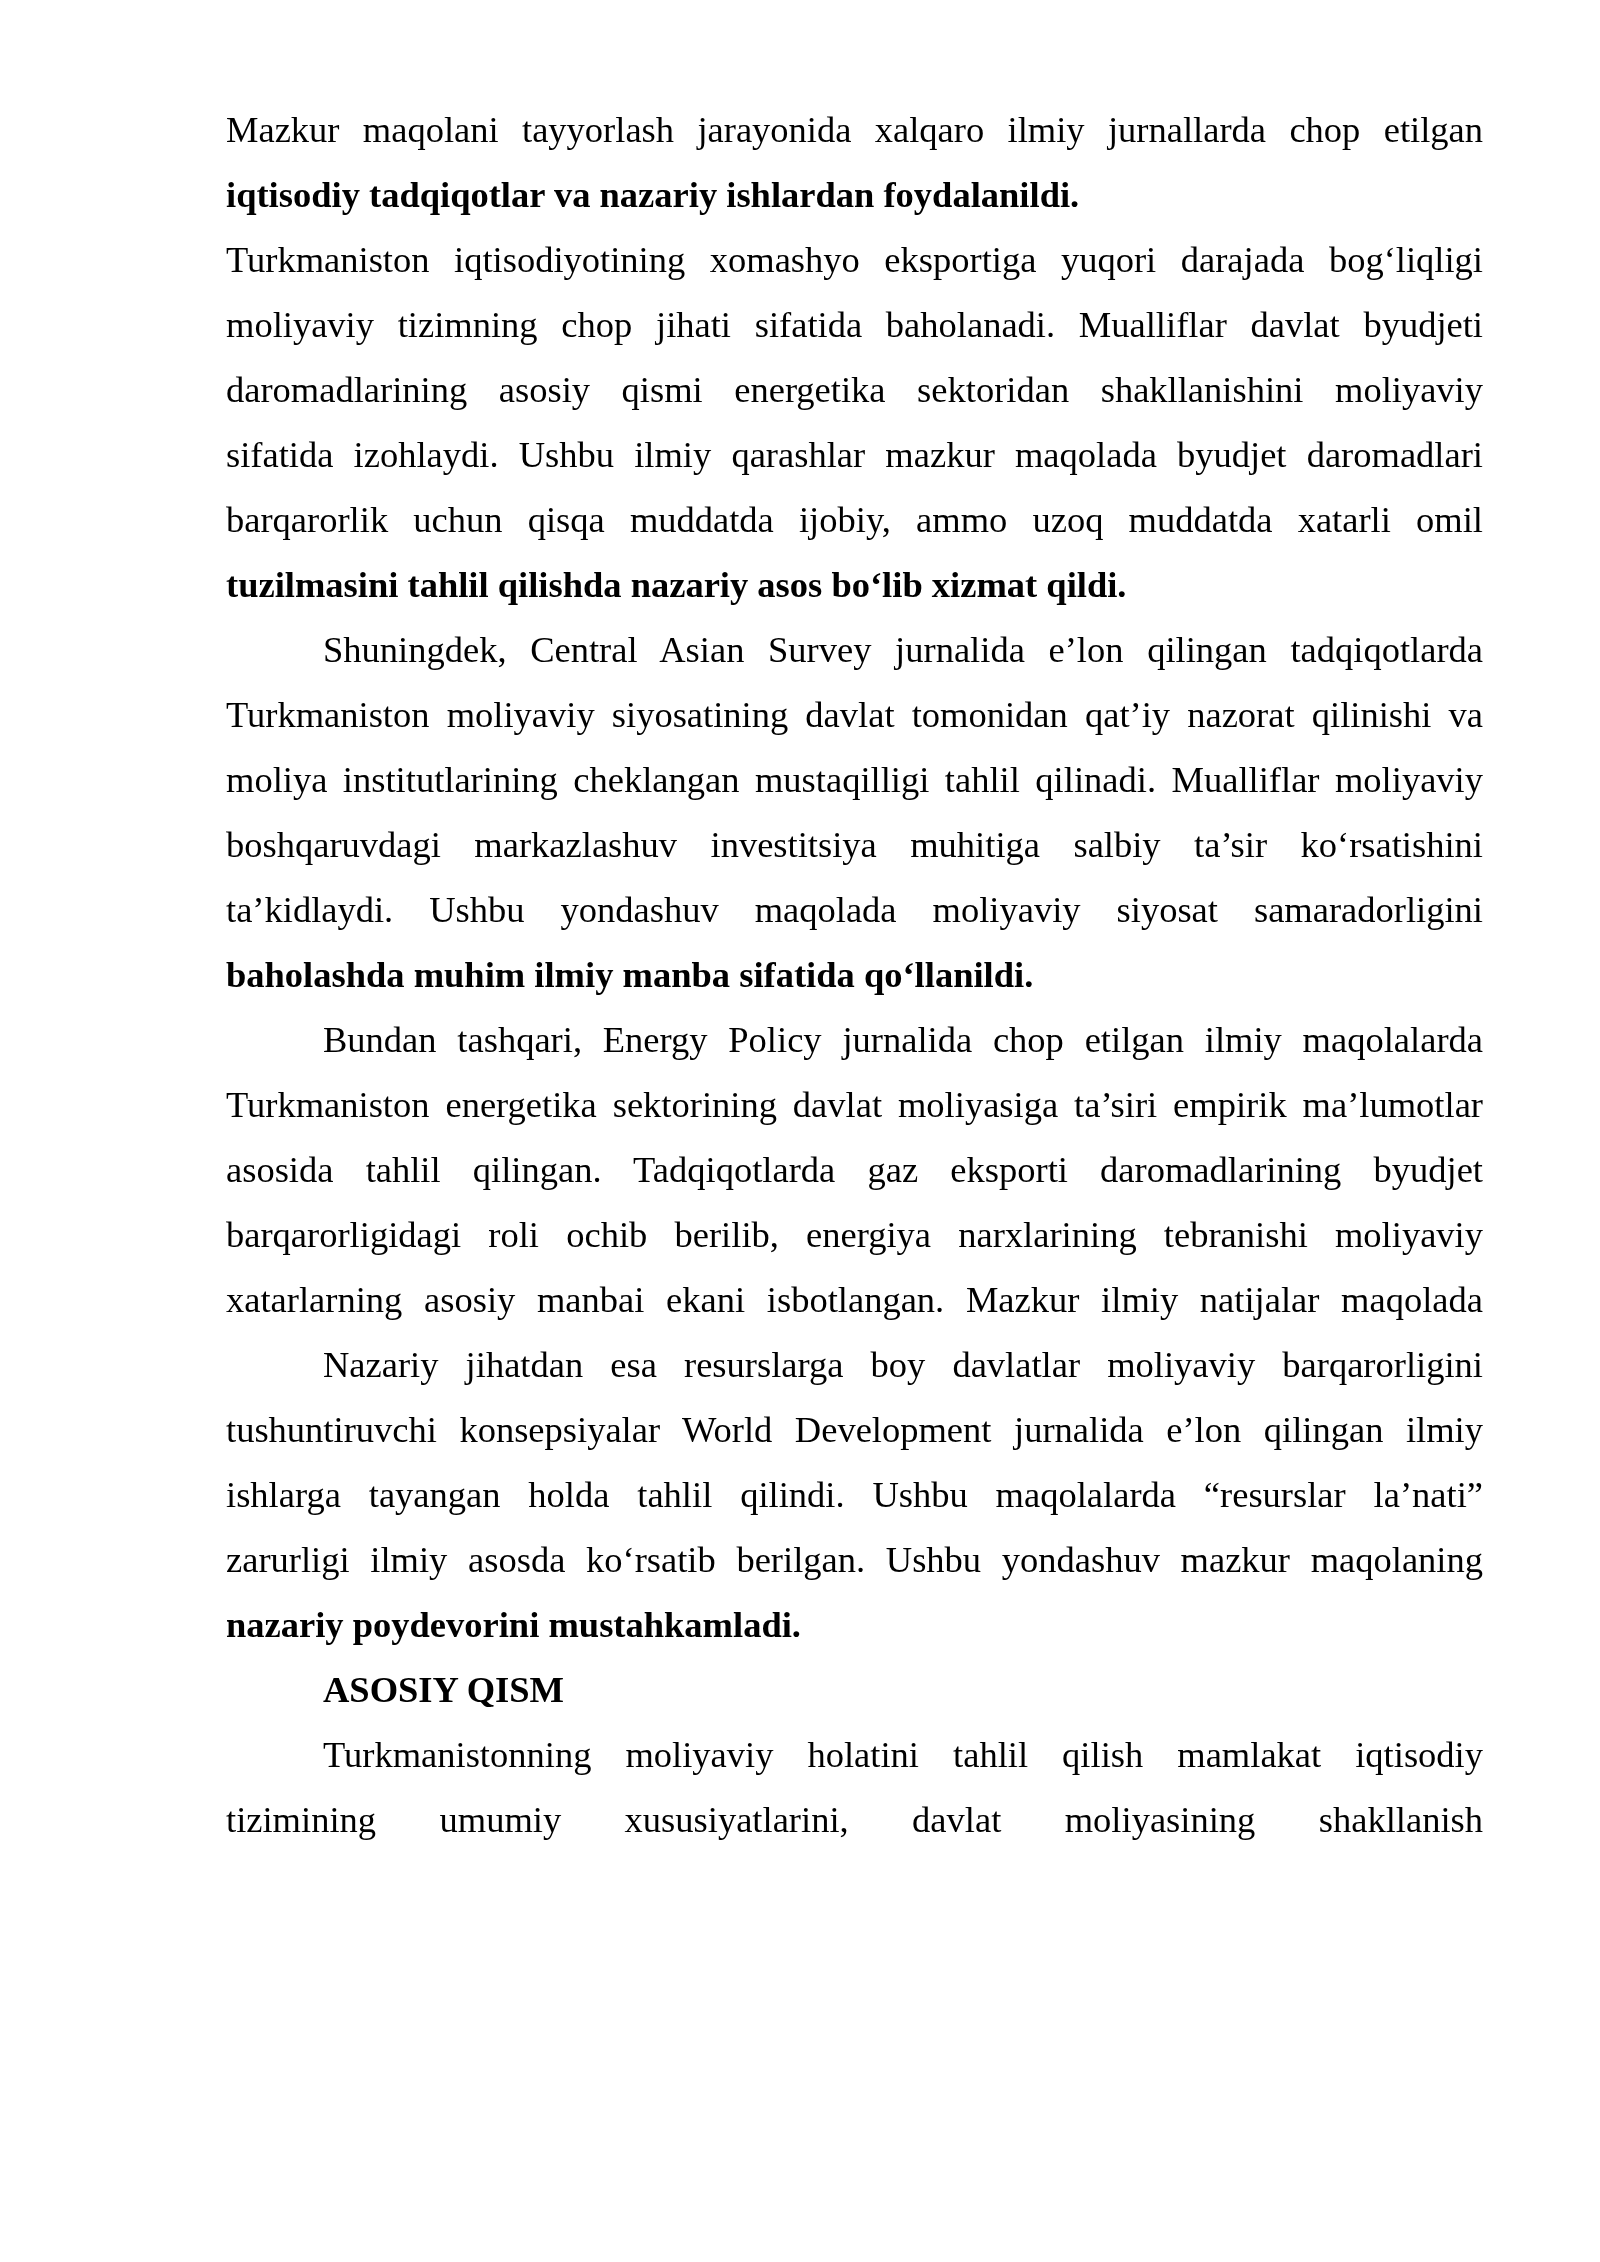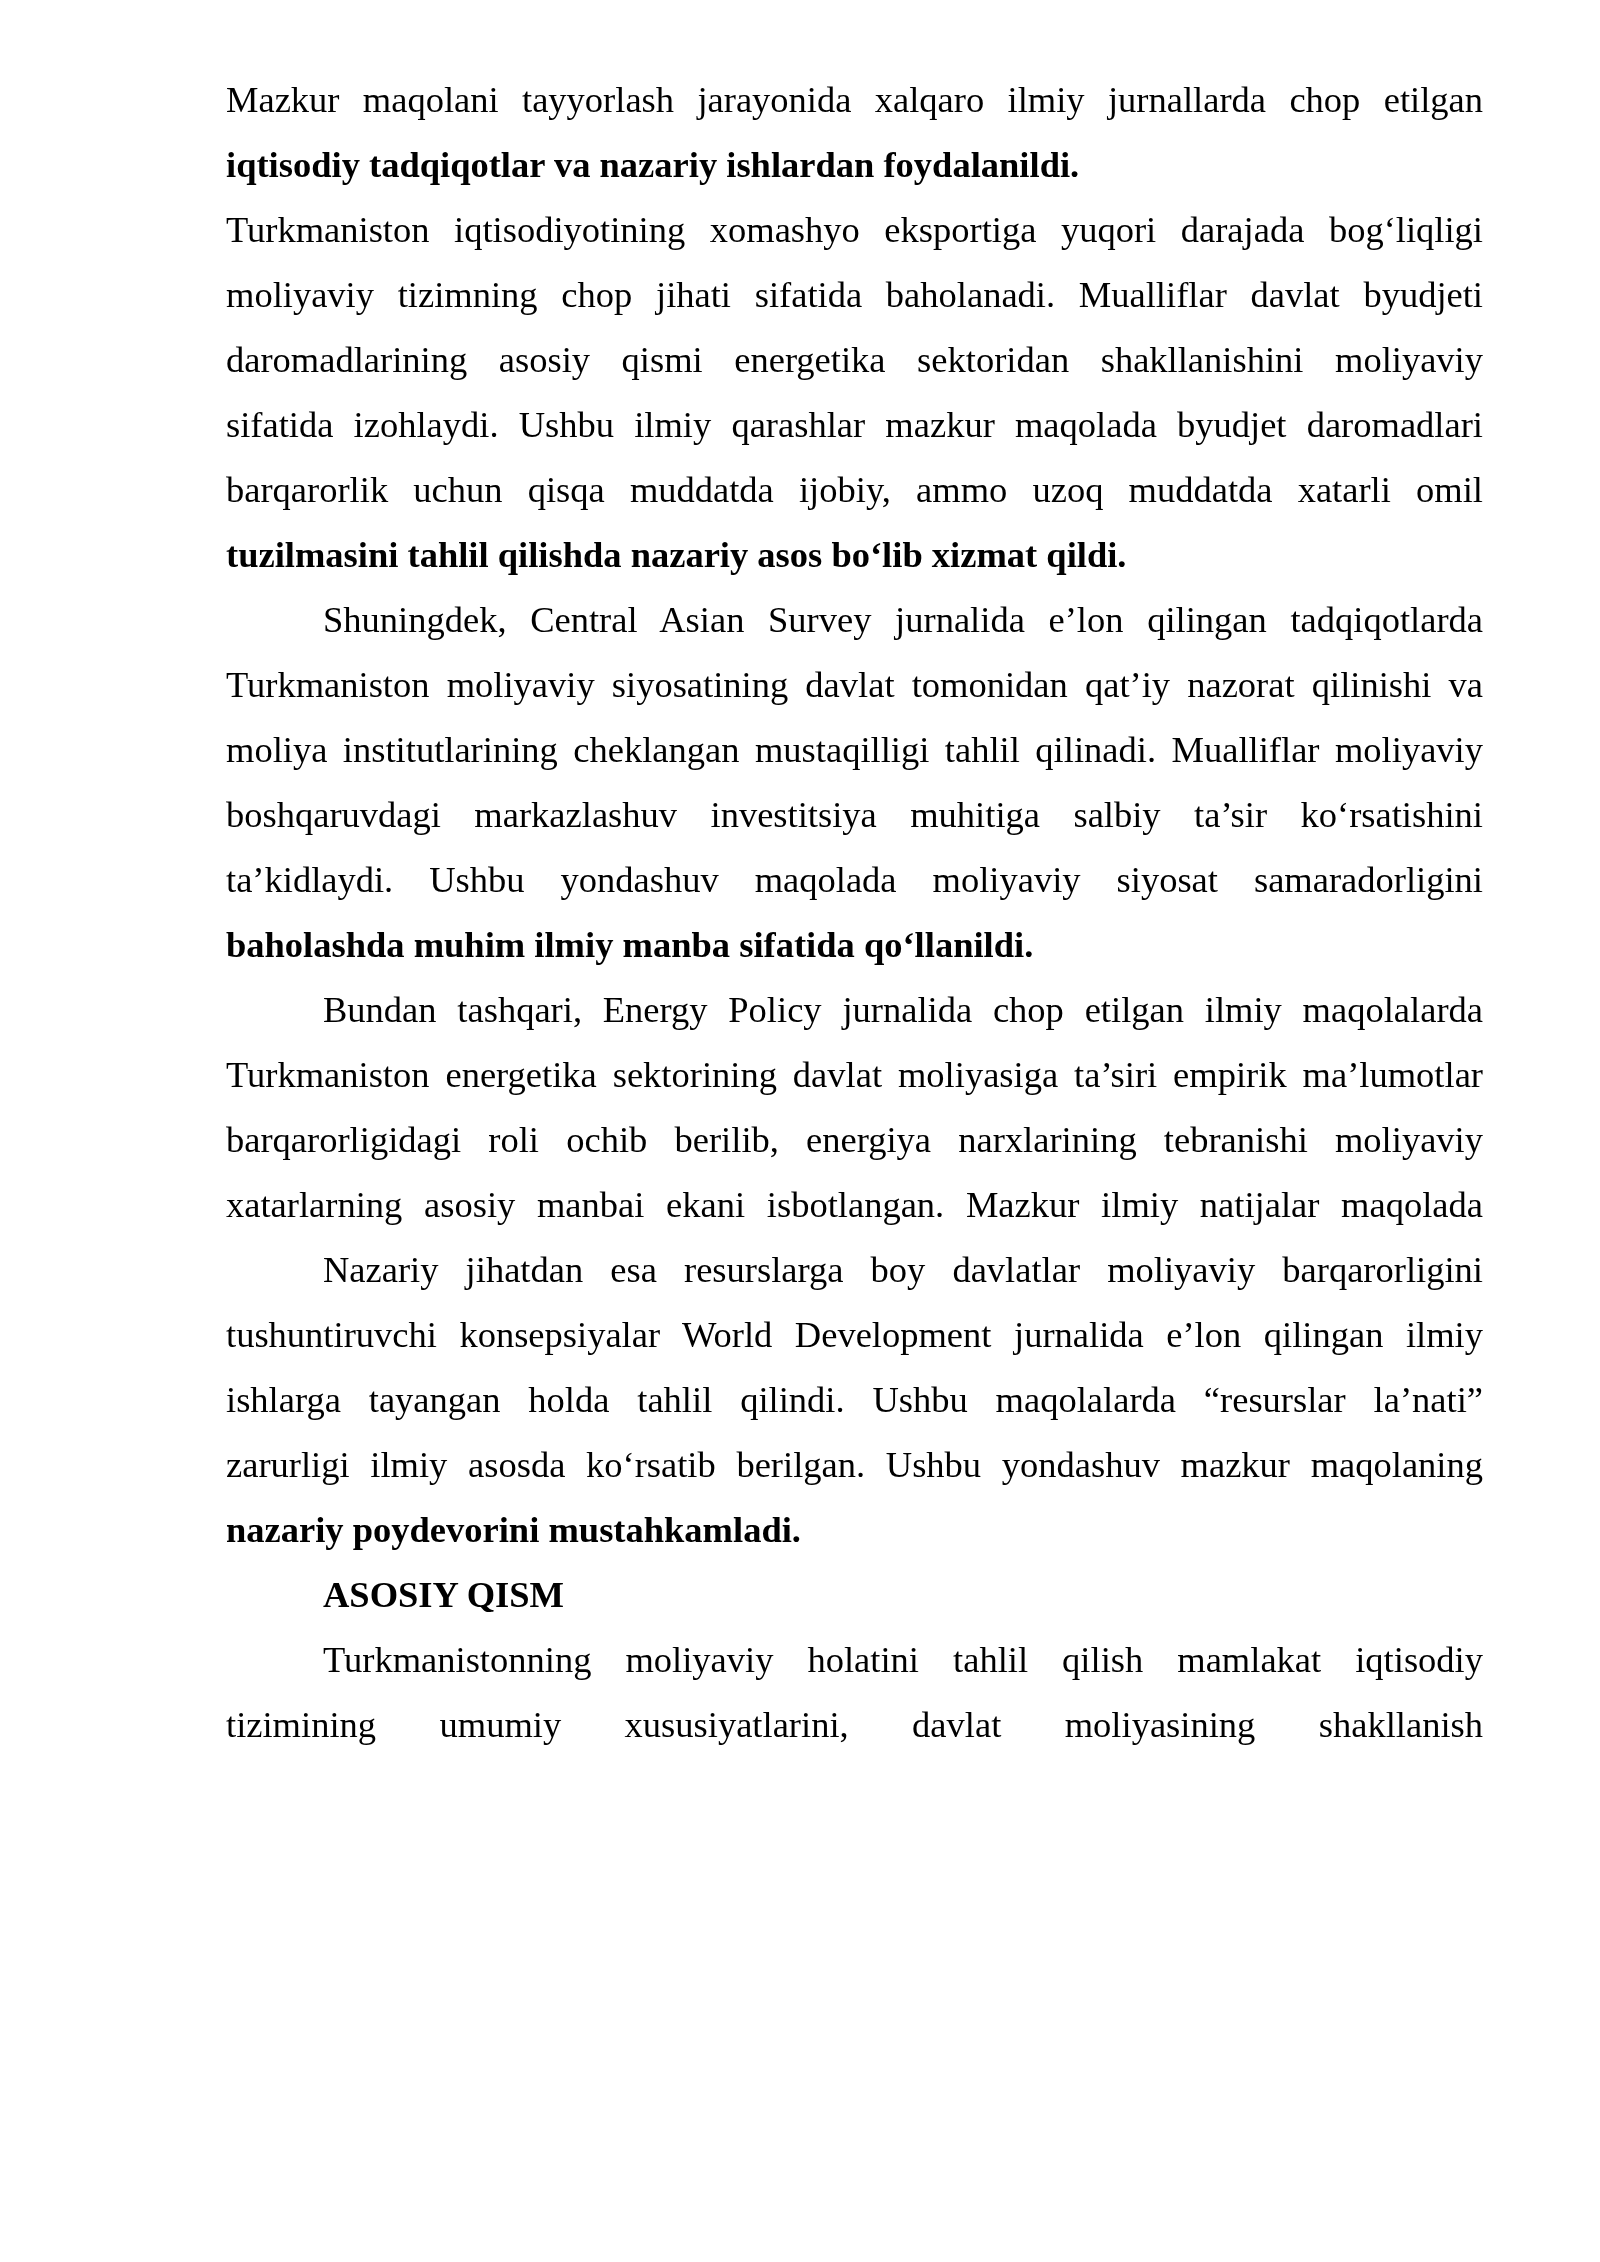"Mazkur maqolani tayyorlash jarayonida" .content { padding-top: 67px -> 97px }
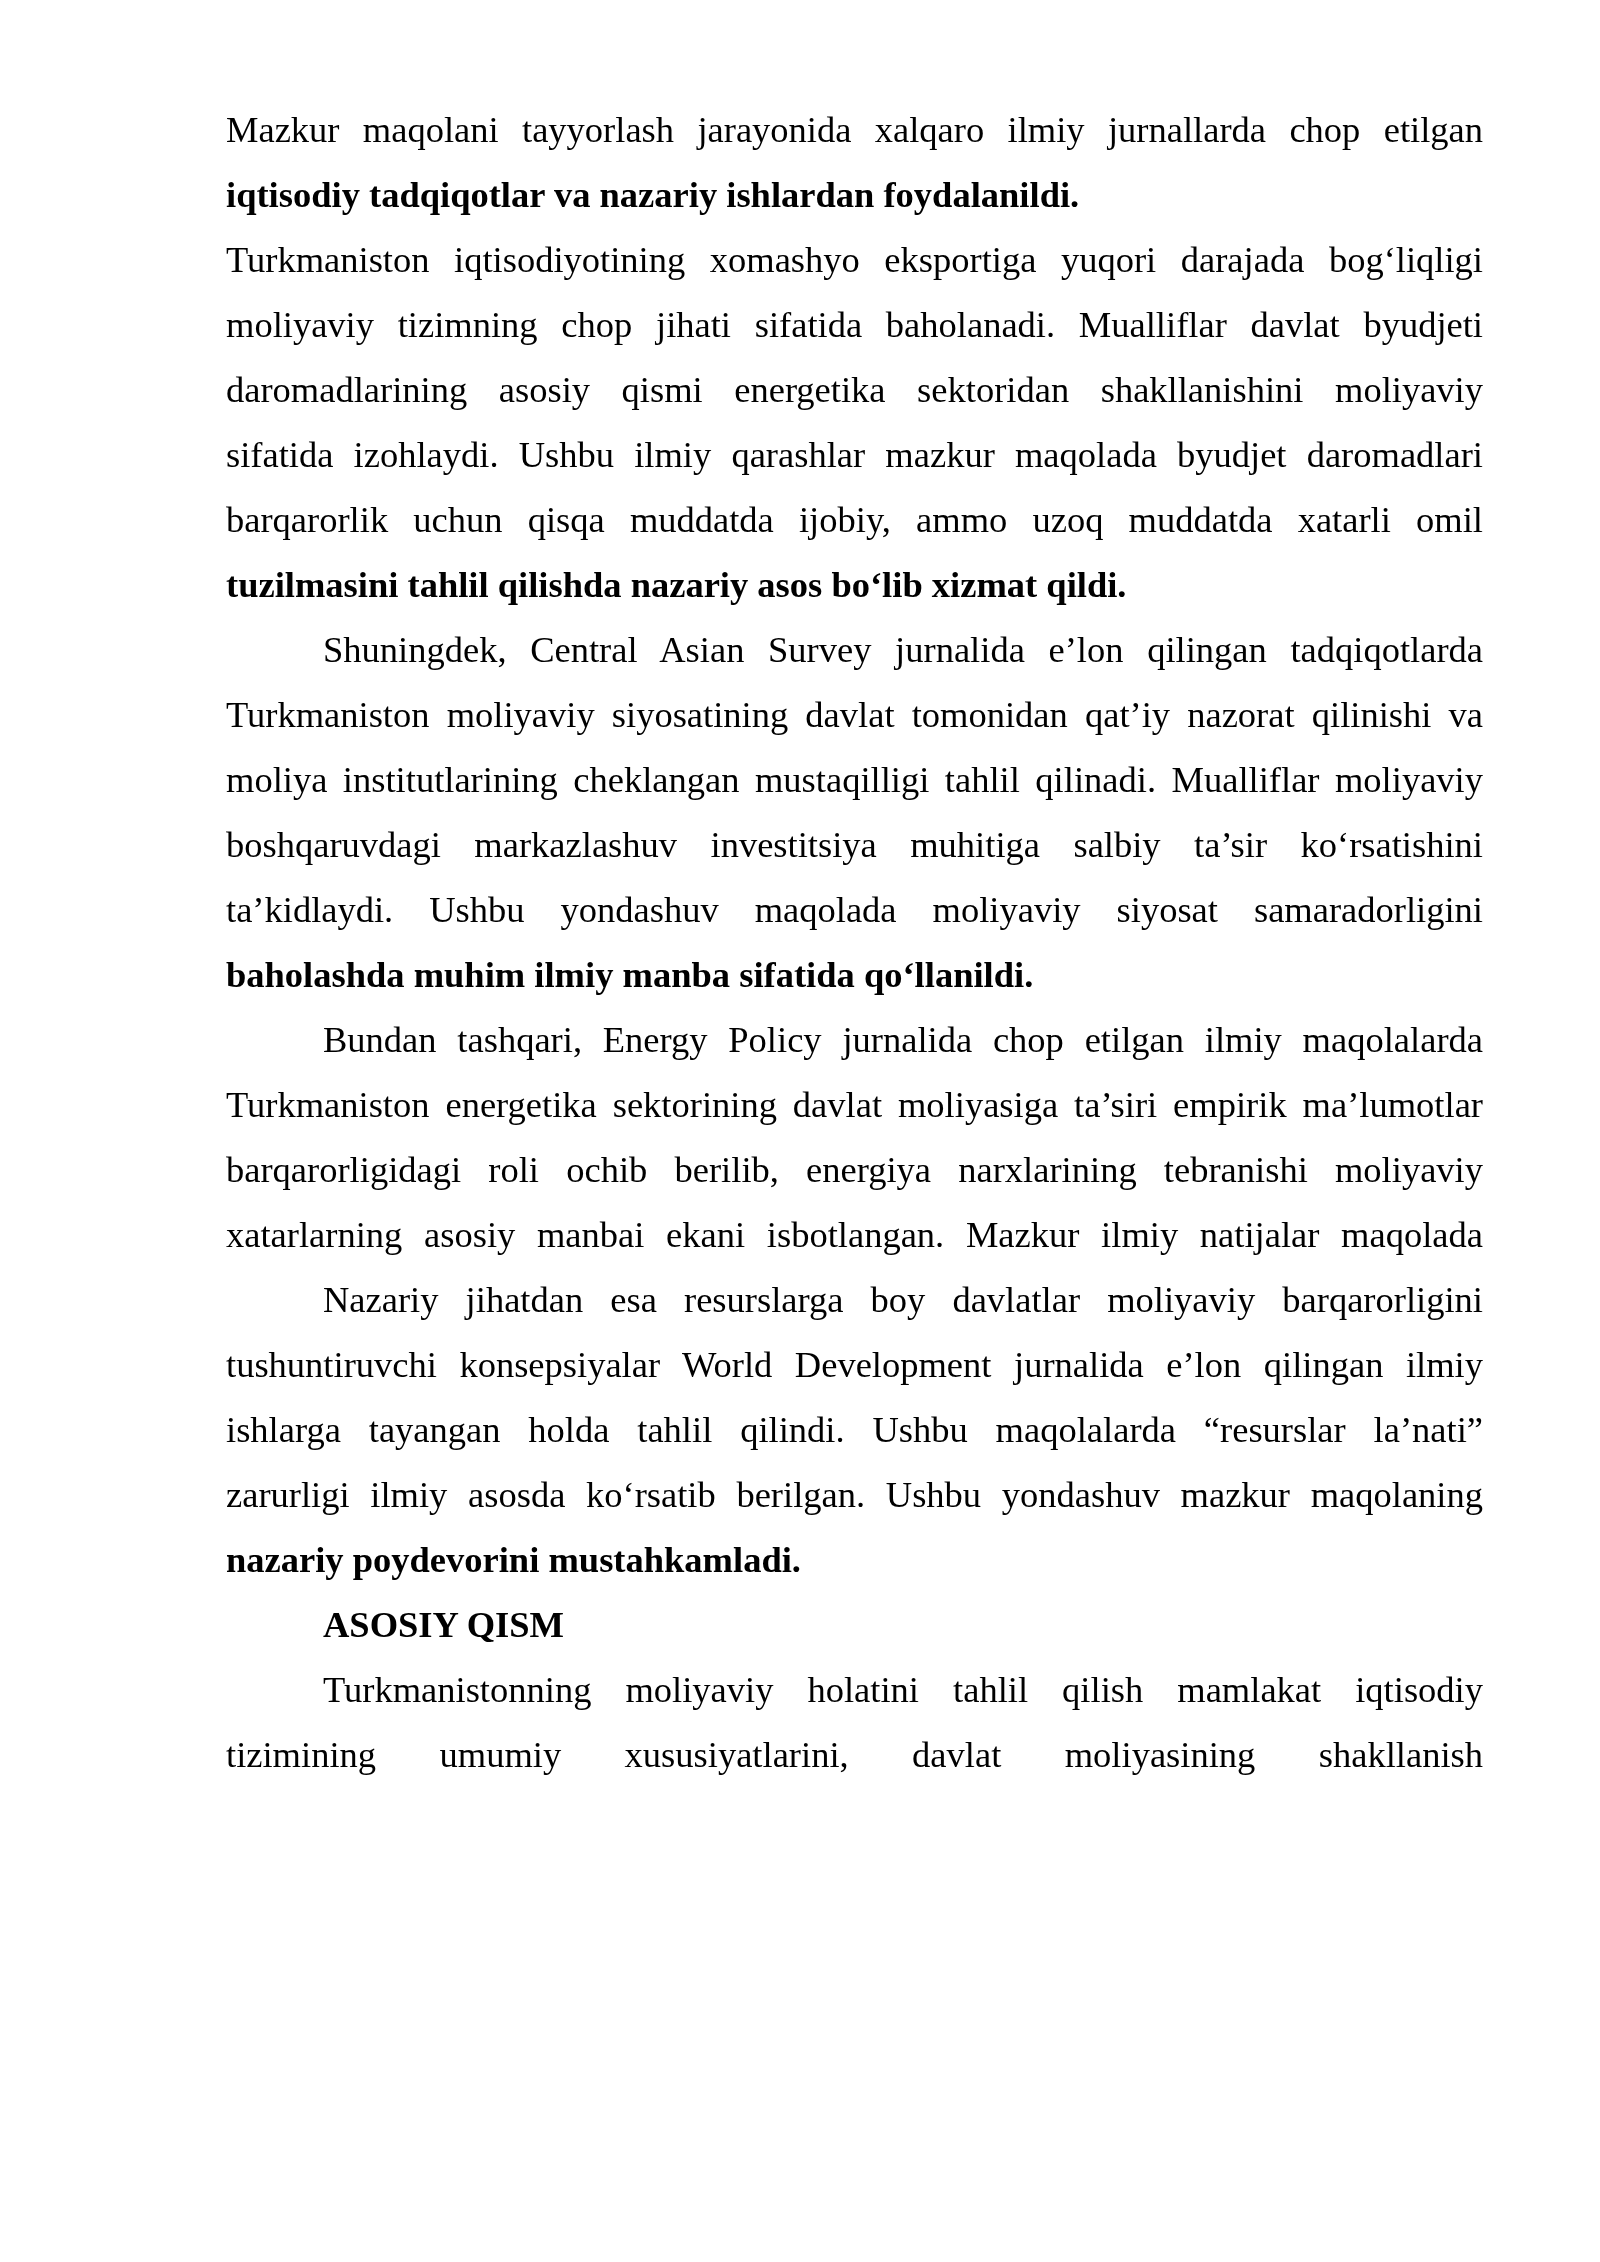"asosida tahlil qilingan. Tadqiqotlarda" span.ln { html: none -> <span>asosida tahlil qilingan. Tadqiqotlarda gaz eksporti daromadlarining byudjet</span> }
